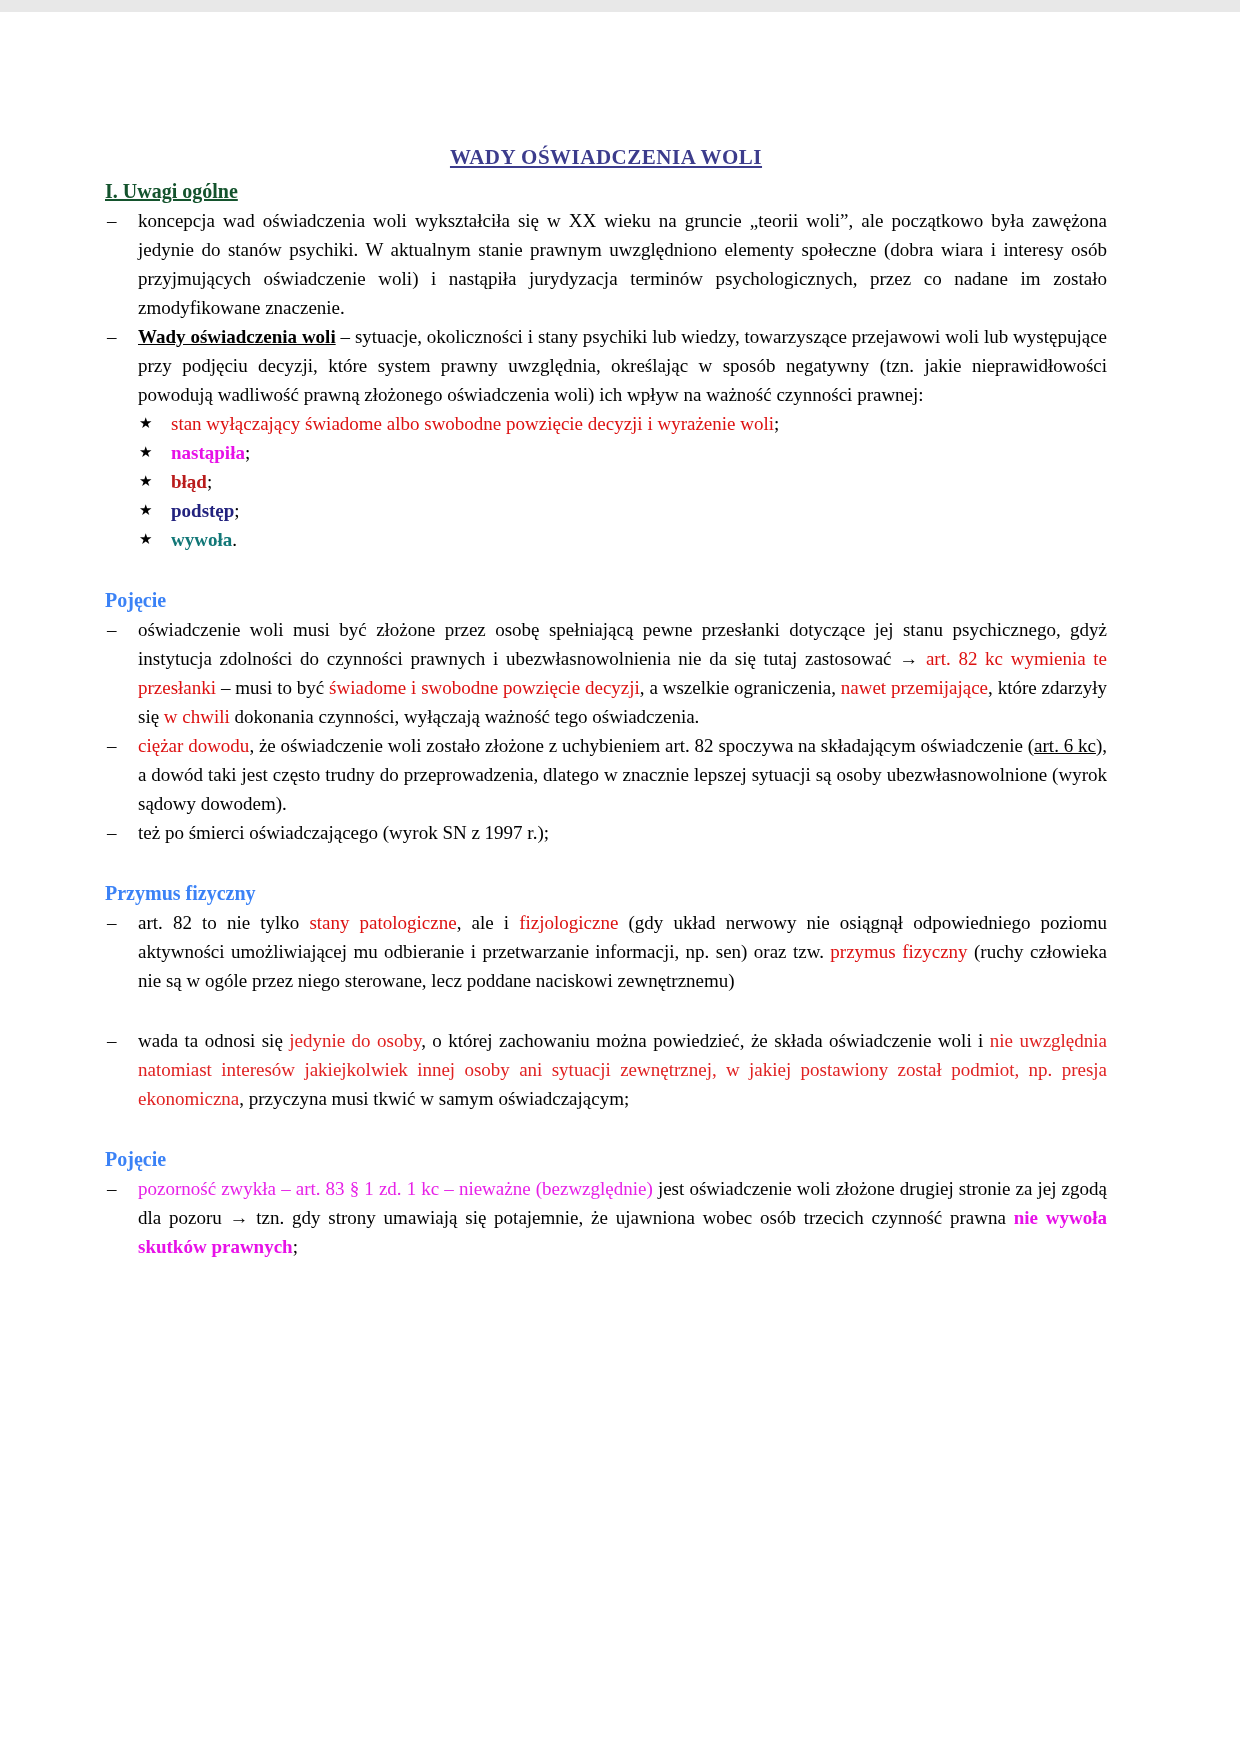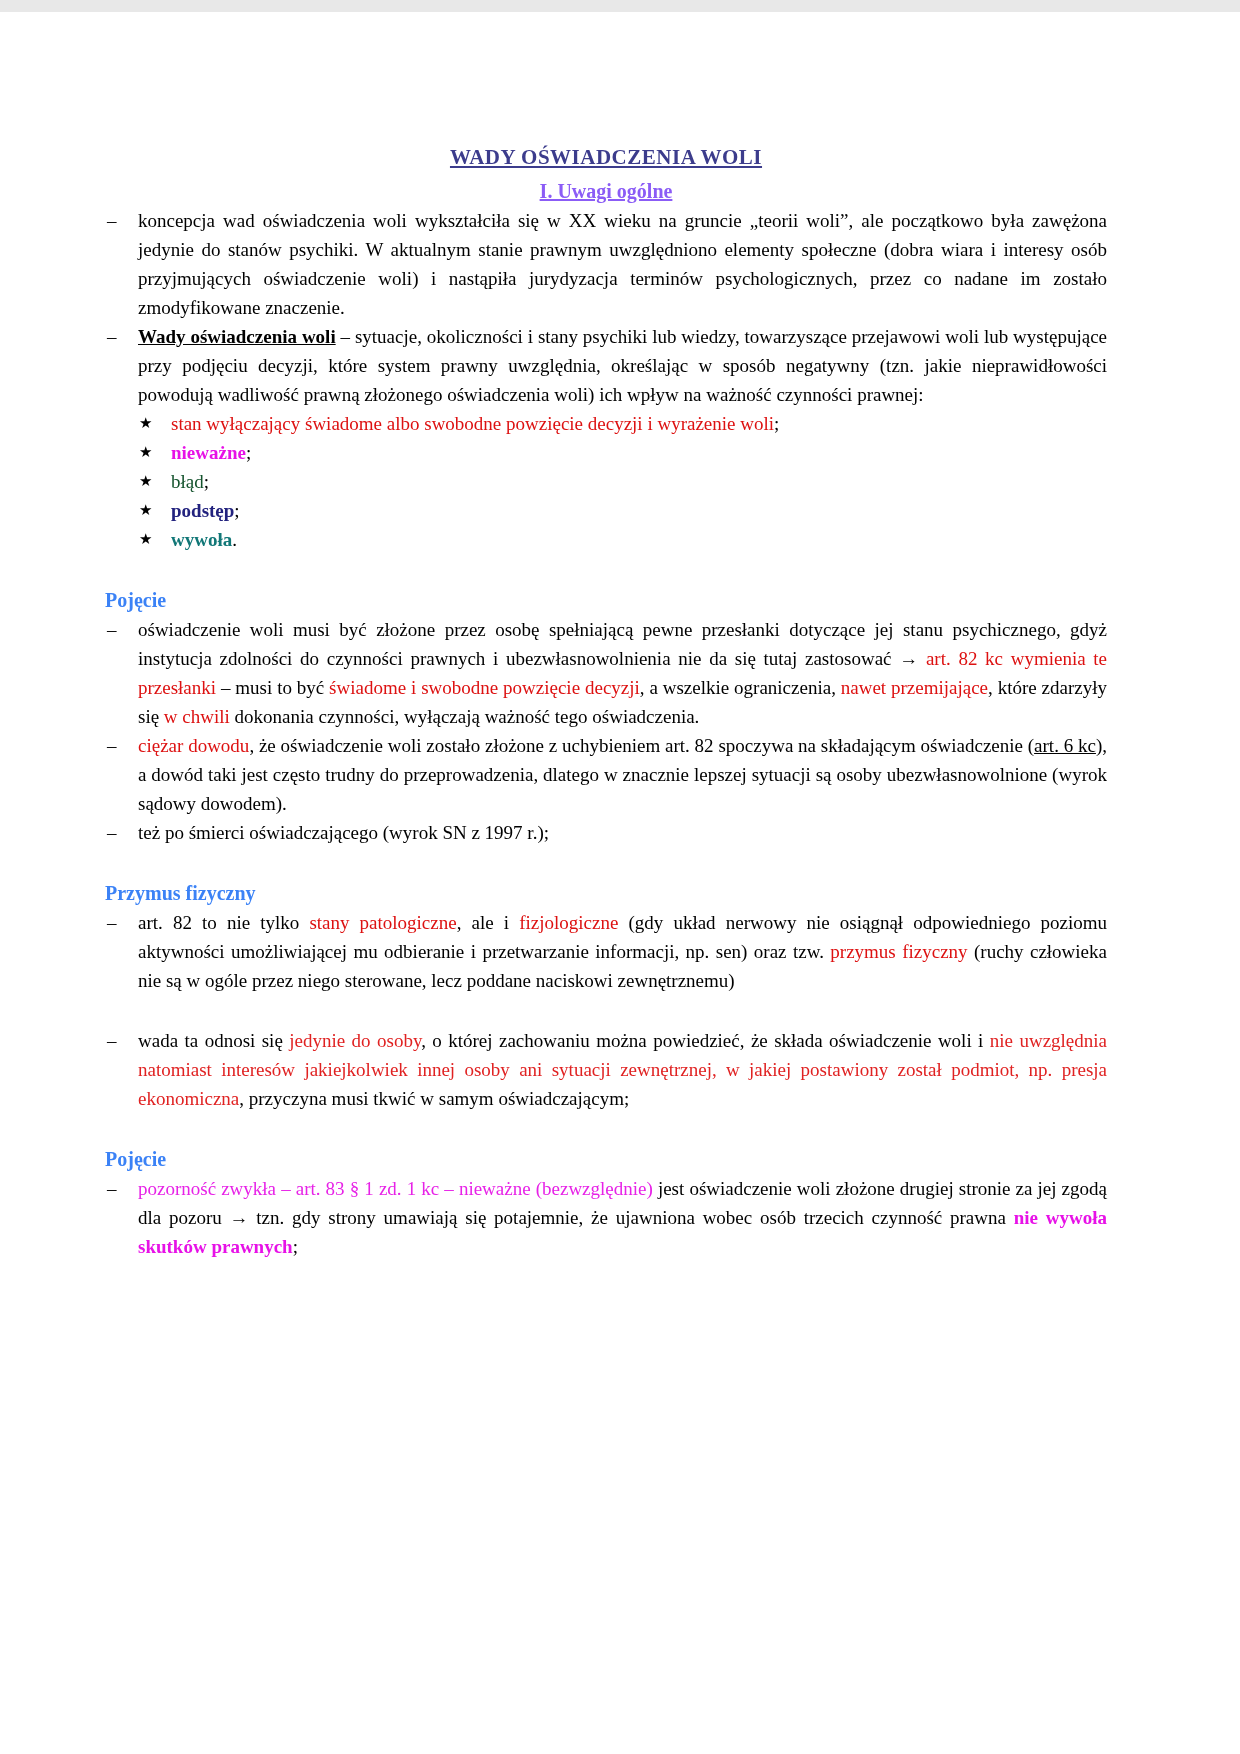"I. Uwagi ogólne" .h-section { color: #8b5cf6 -> #14532d; text-align: center -> none }
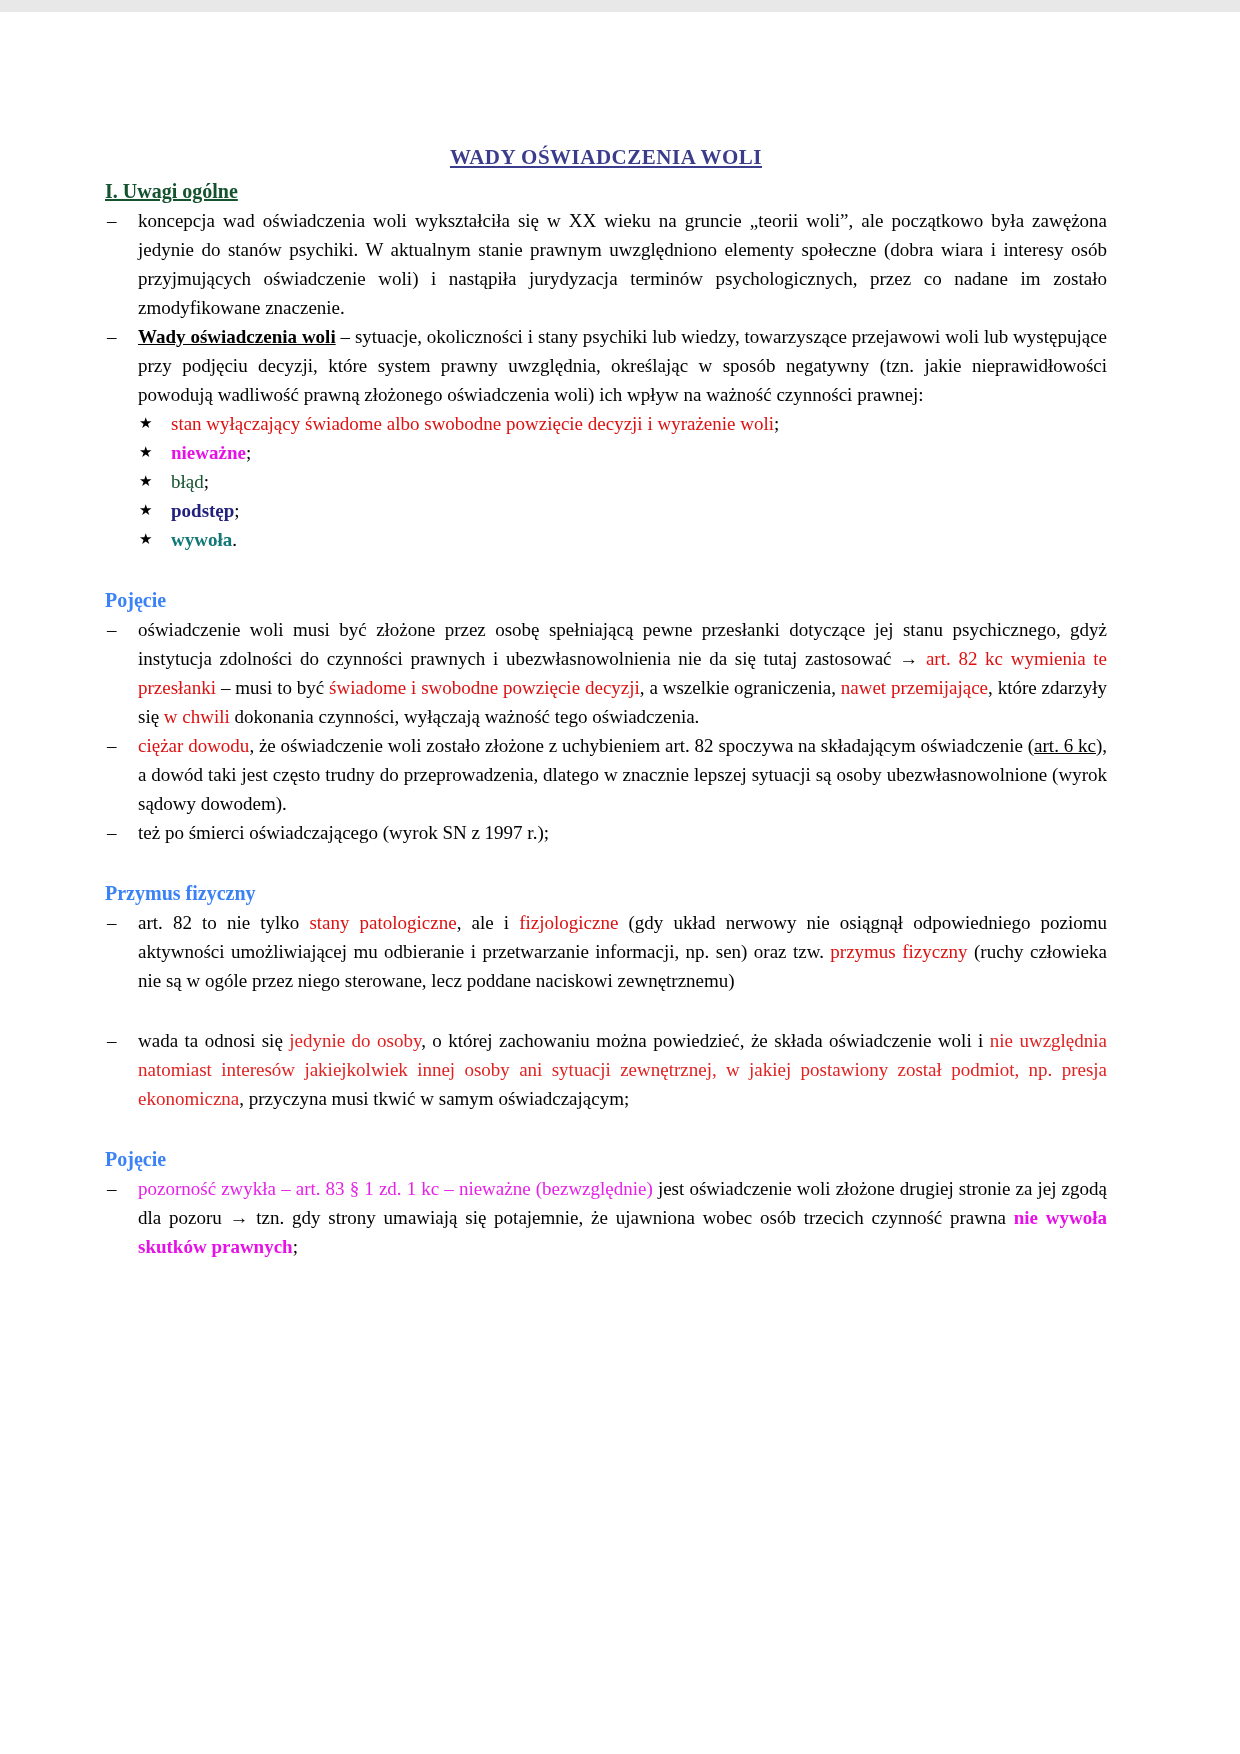"nieważne" span.r-mb { text: nieważne -> nastąpiła }
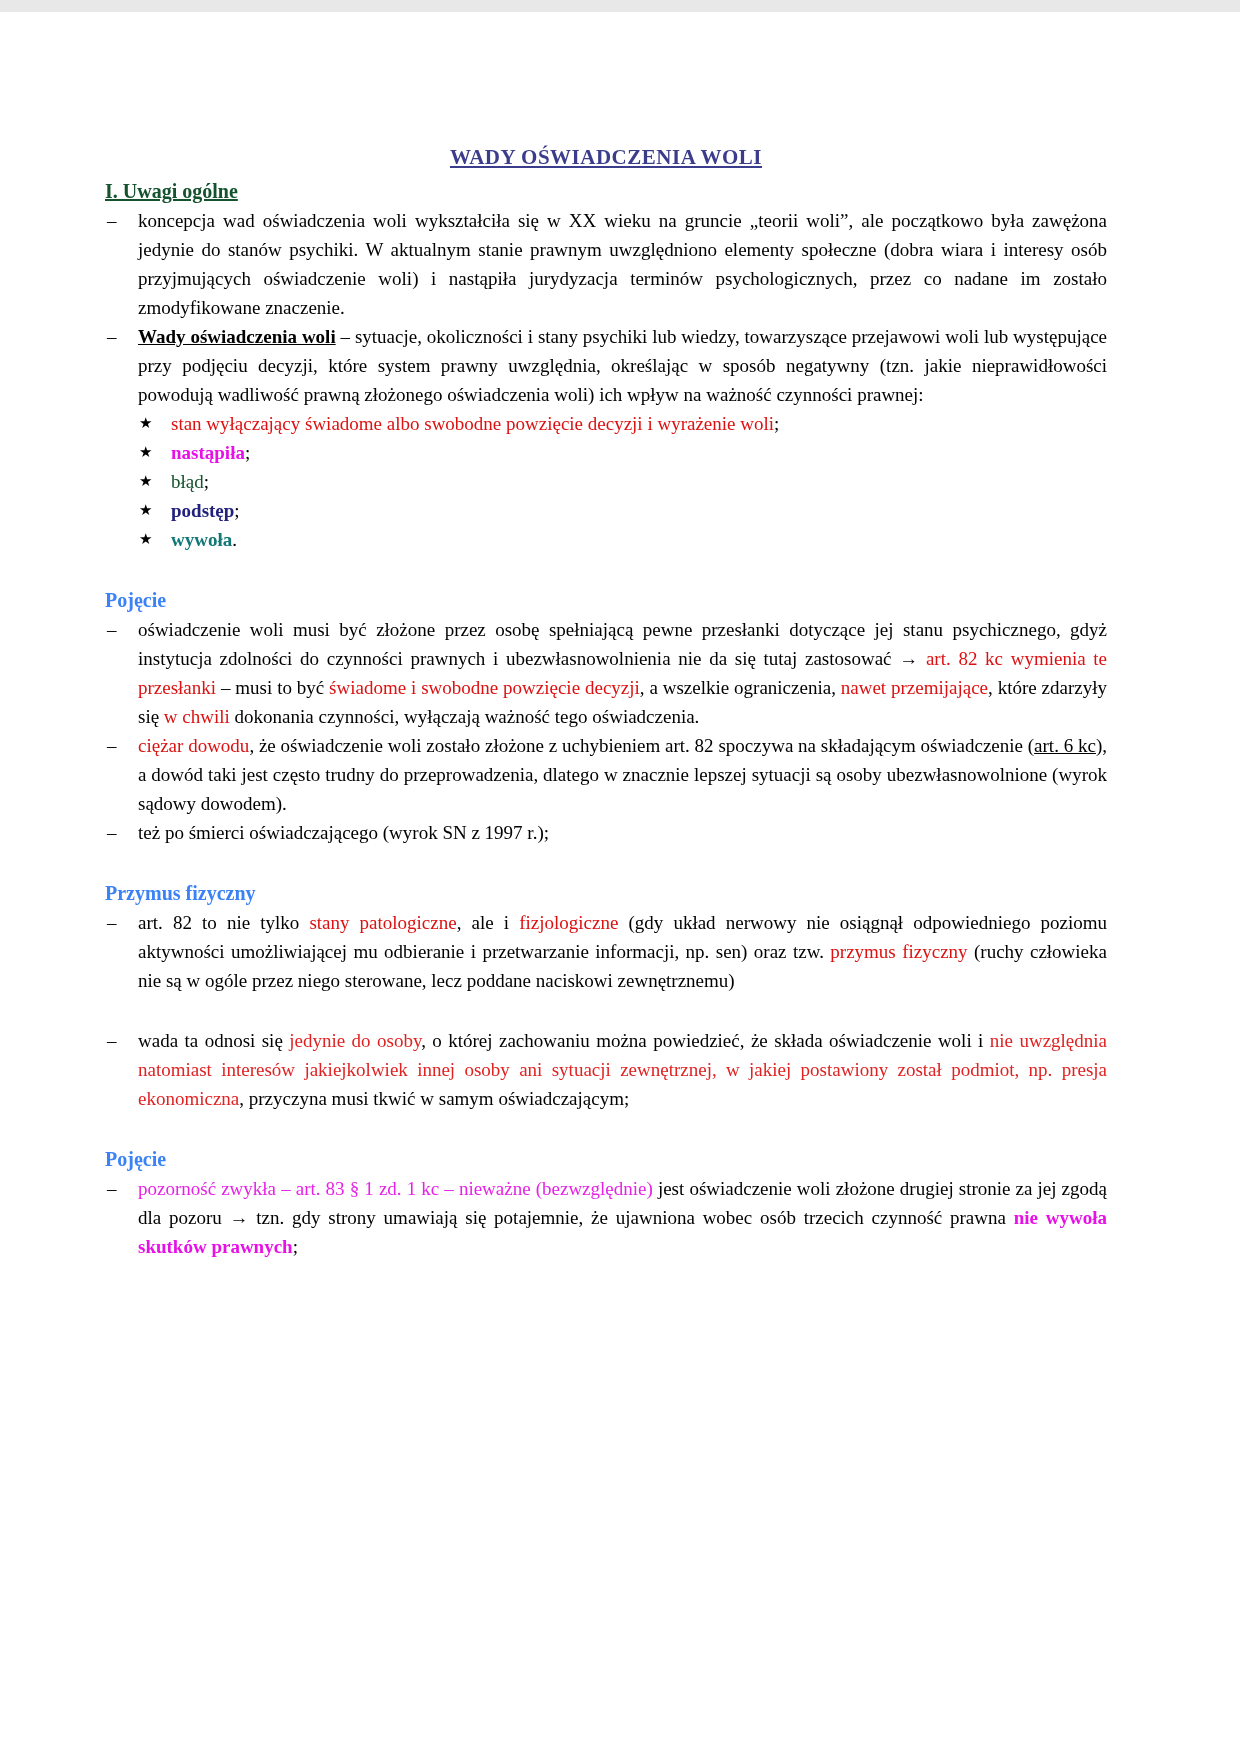"błąd" .r-gb { color: #14532d -> #b91c1c; font-weight: normal -> bold }
